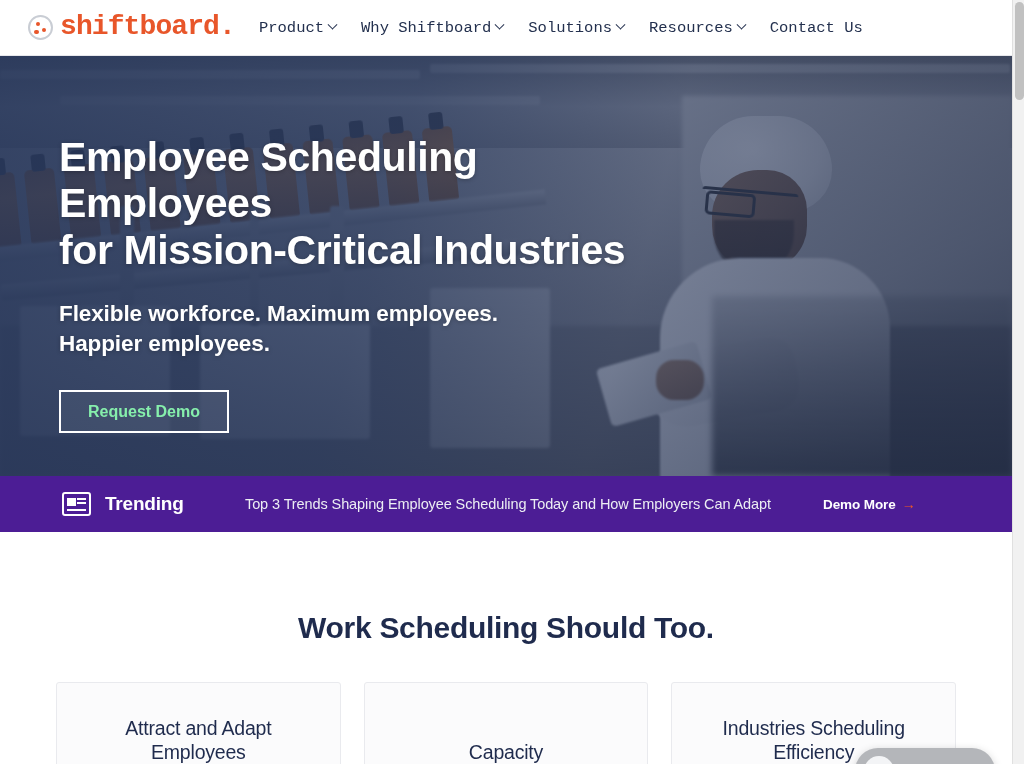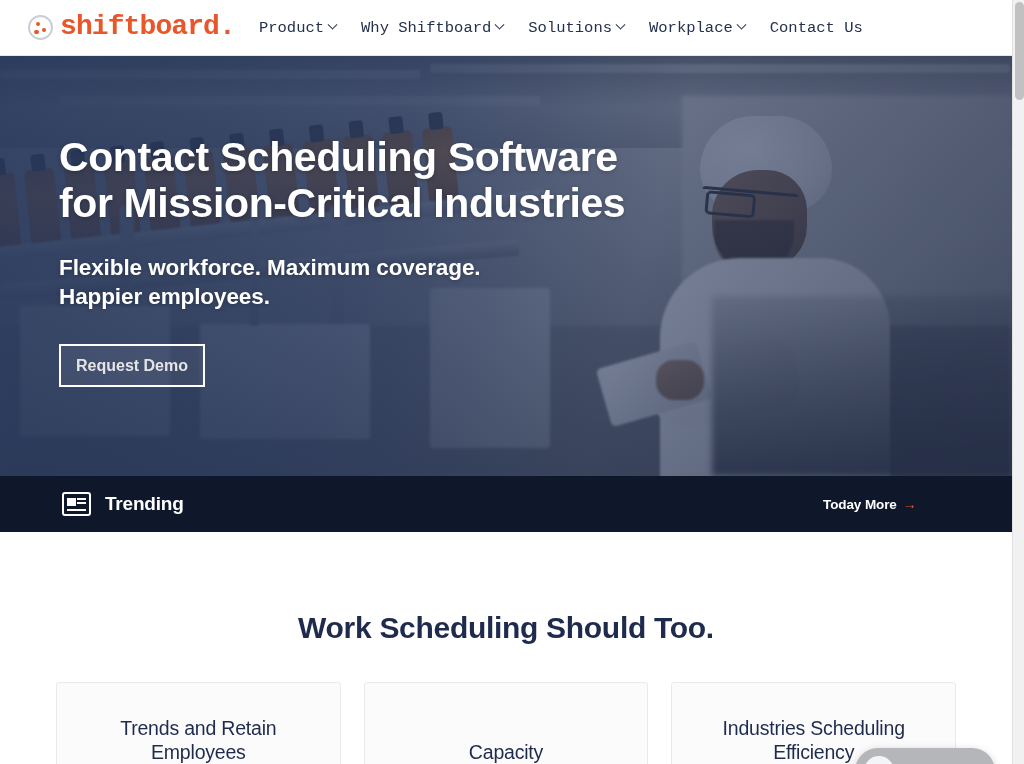"Workplace" span { text: Workplace -> Resources }
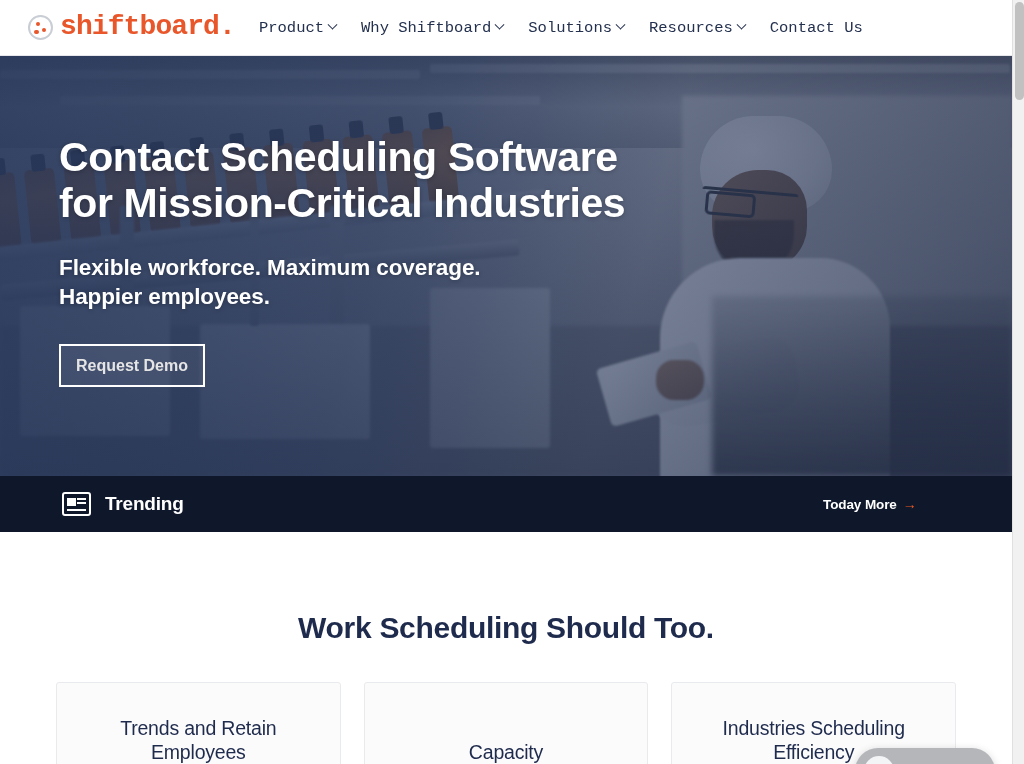"Contact Scheduling Software" span { text: Contact Scheduling Software -> Employee Scheduling Employees }
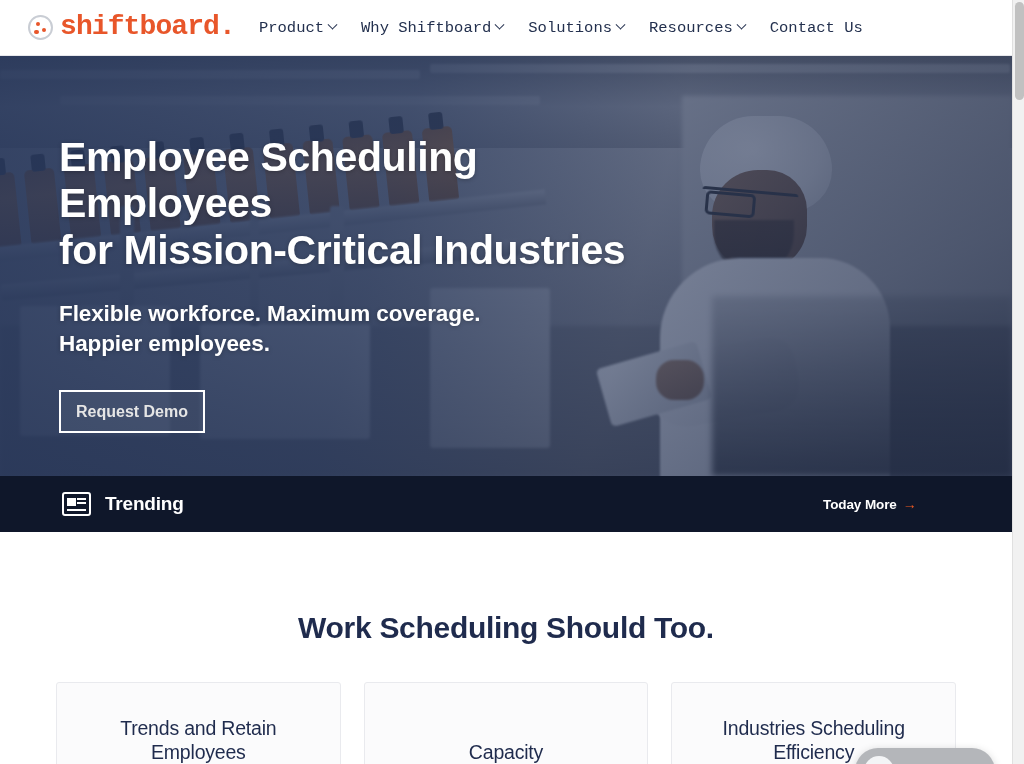"Flexible workforce. Maximum coverage." span { text: coverage -> employees }
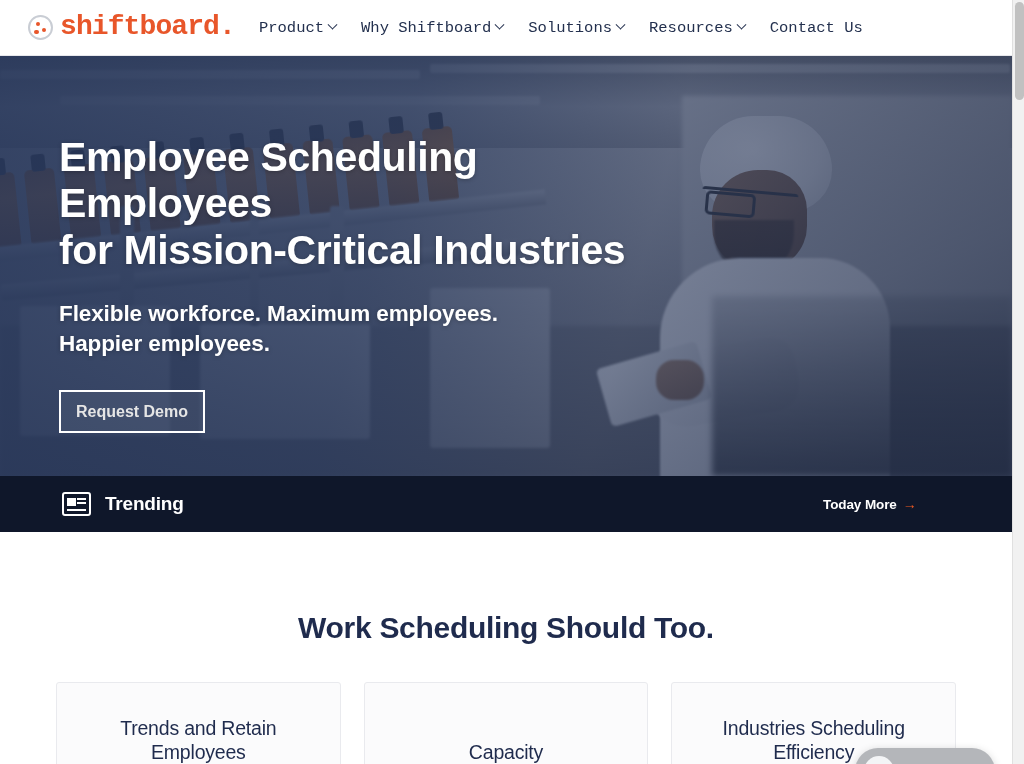"Request Demo" .btn-outline { color: #e5e5e5 -> #86efac; width: 146px -> 170px }
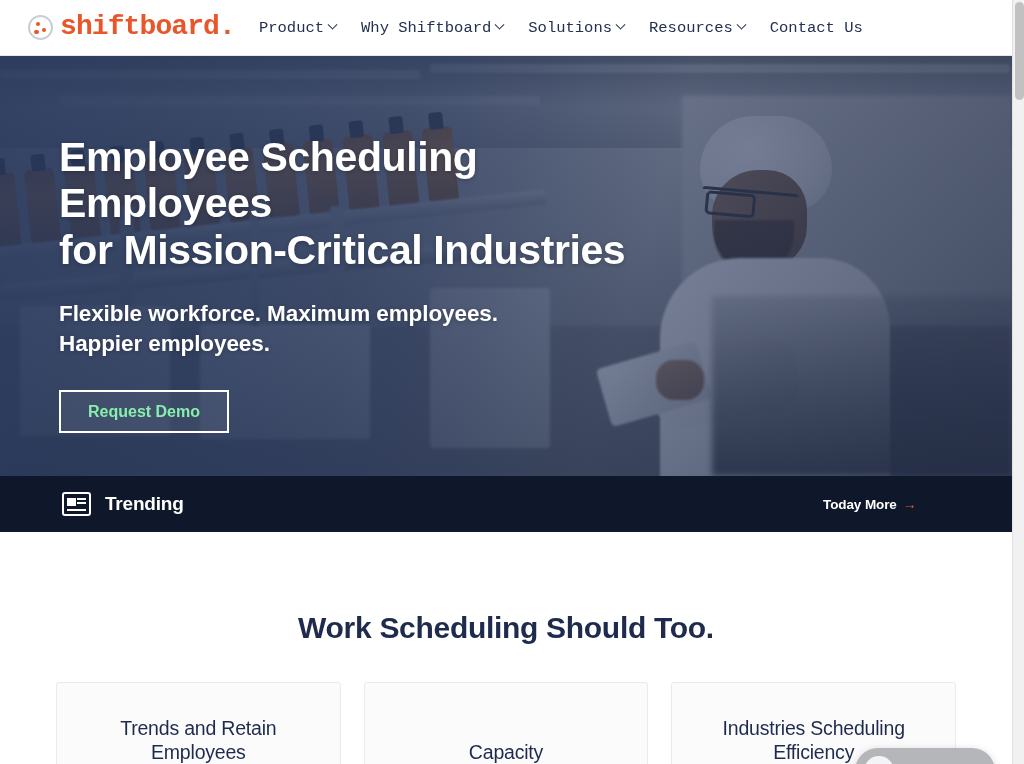"Trending" .trending-bar { background: #0f172a -> #4c1d95 }
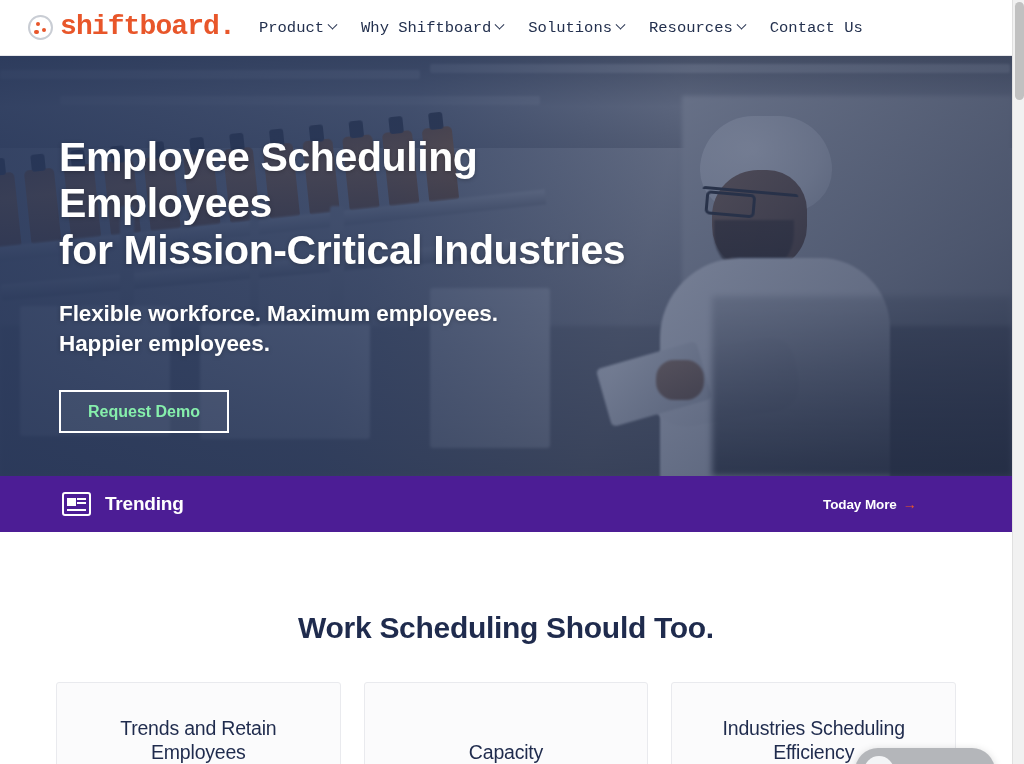"Top 3 Trends Shaping Employee" a.trending-headline { html: none -> <a>Top 3 Trends Shaping Employee Scheduling Today and How Employers Can Adapt</a> }
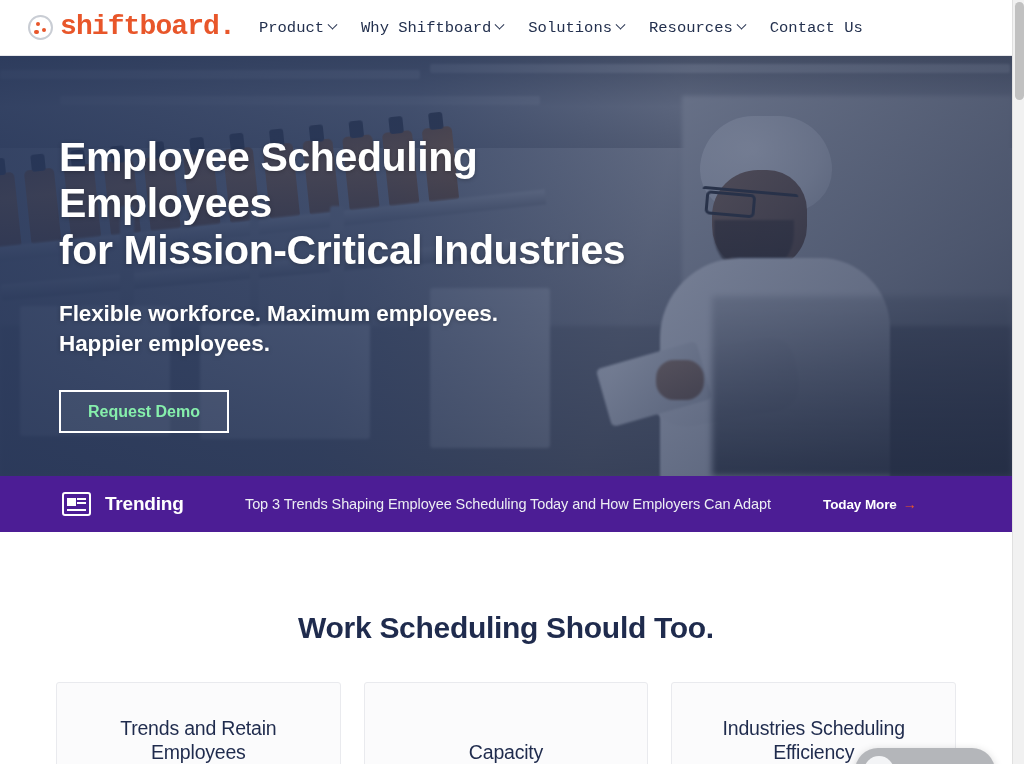"Today More" span { text: Today -> Demo }
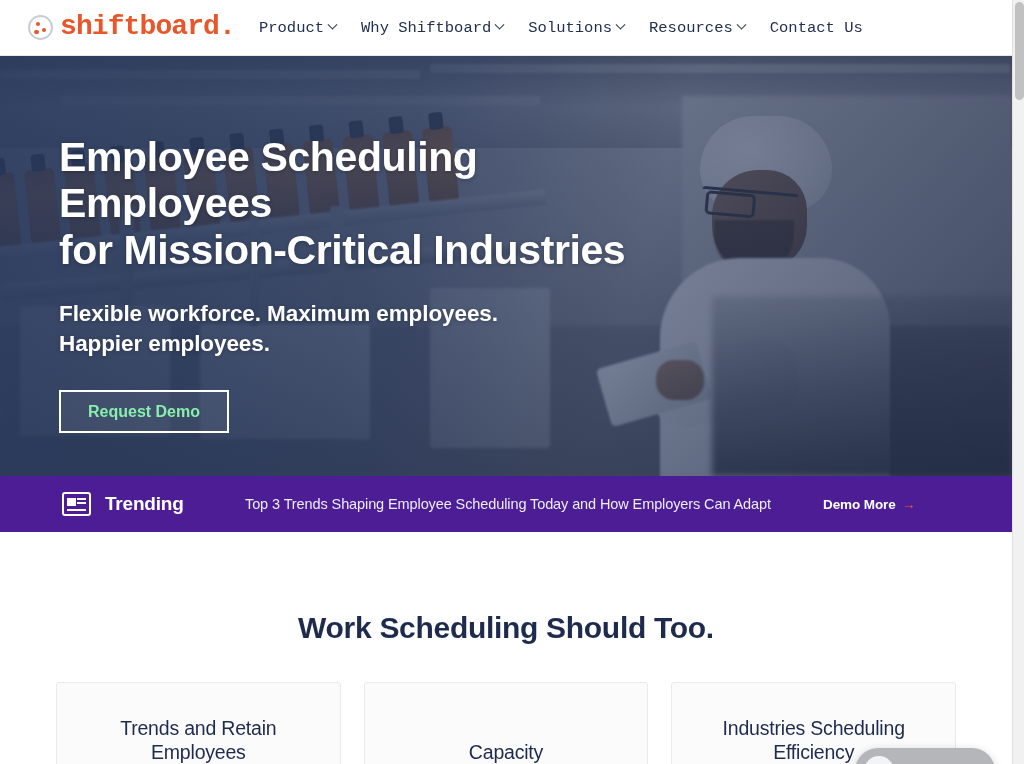"Trends and Retain" span { text: Trends and Retain -> Attract and Adapt }
